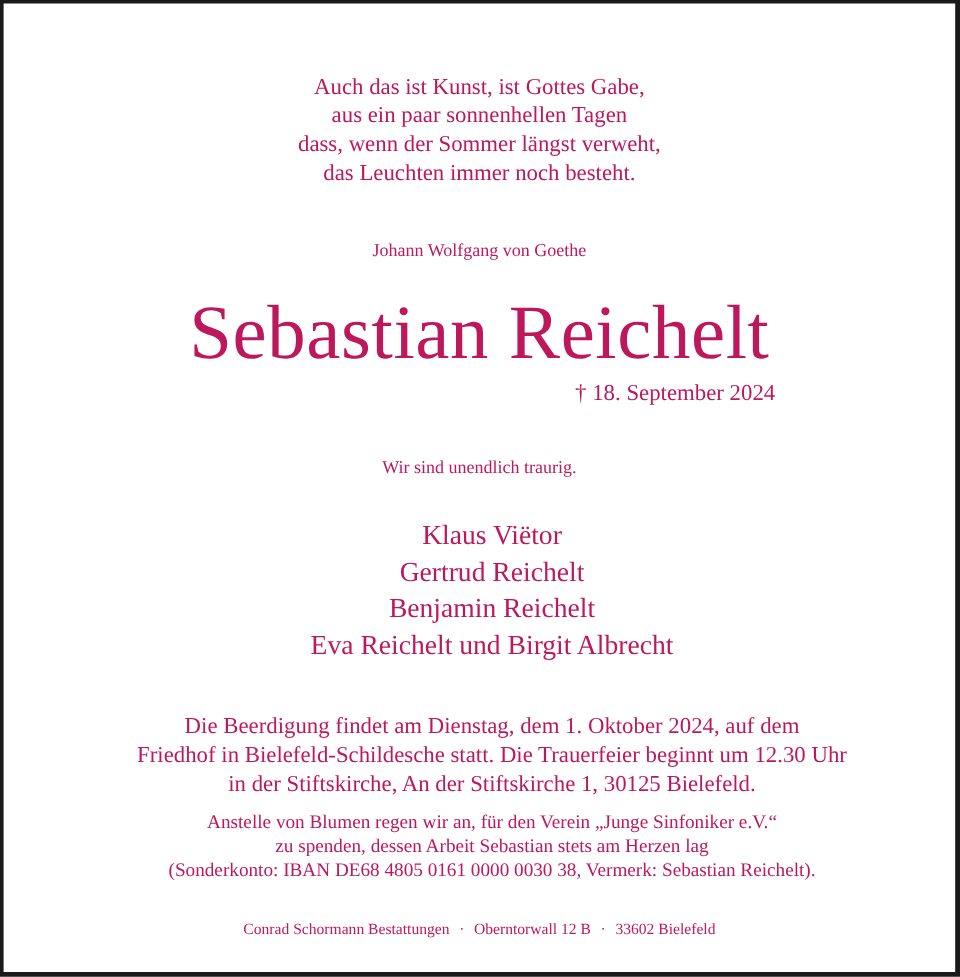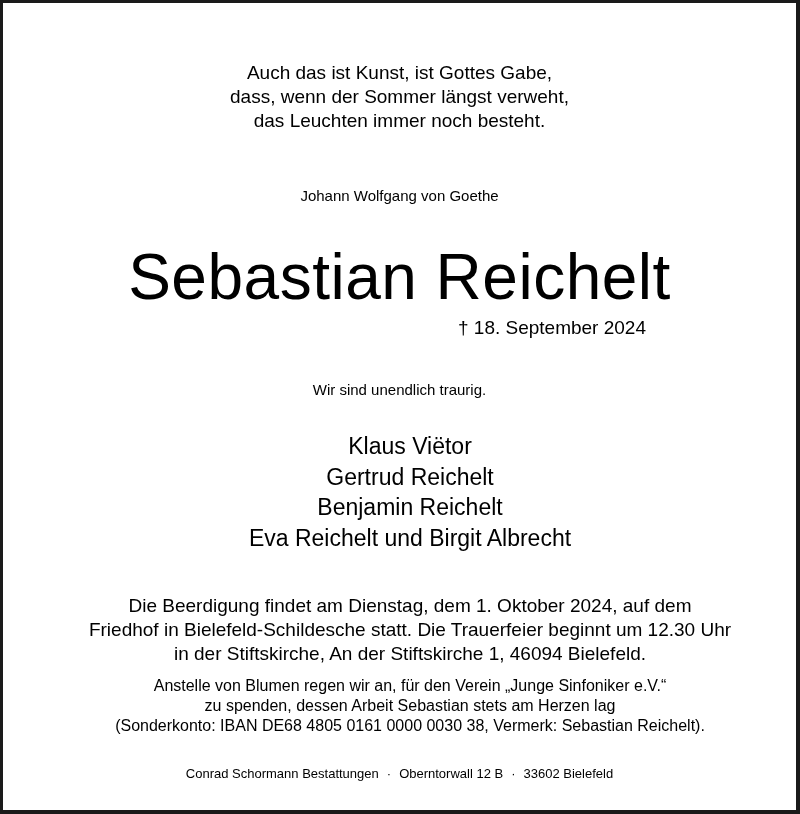"Auch das ist Kunst, ist" .page { color: #000000 -> #be185d; font-family: Liberation Sans, sans-serif -> Liberation Serif, serif }
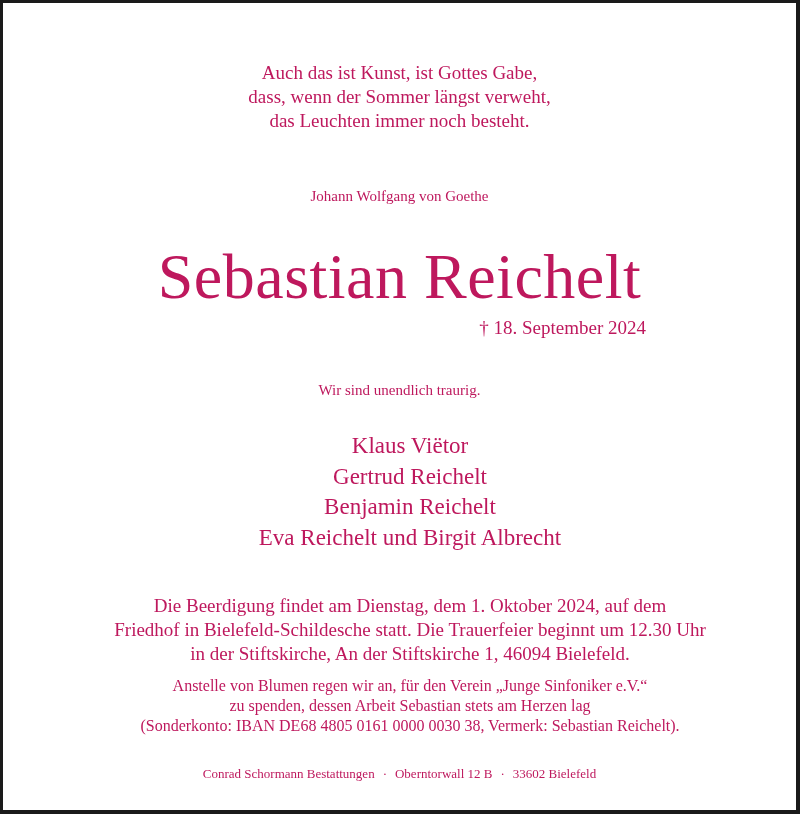"aus ein paar sonnenhellen Tagen" div { html: none -> <div>aus ein paar sonnenhellen Tagen</div> }
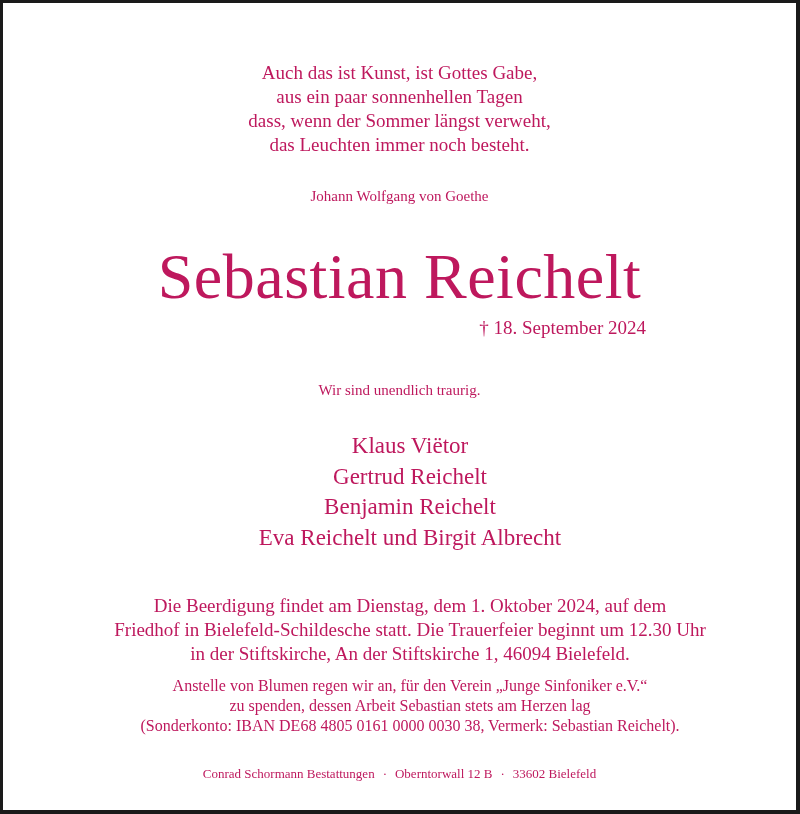"Johann Wolfgang von Goethe" .poem-author { top: 183px -> 196px }
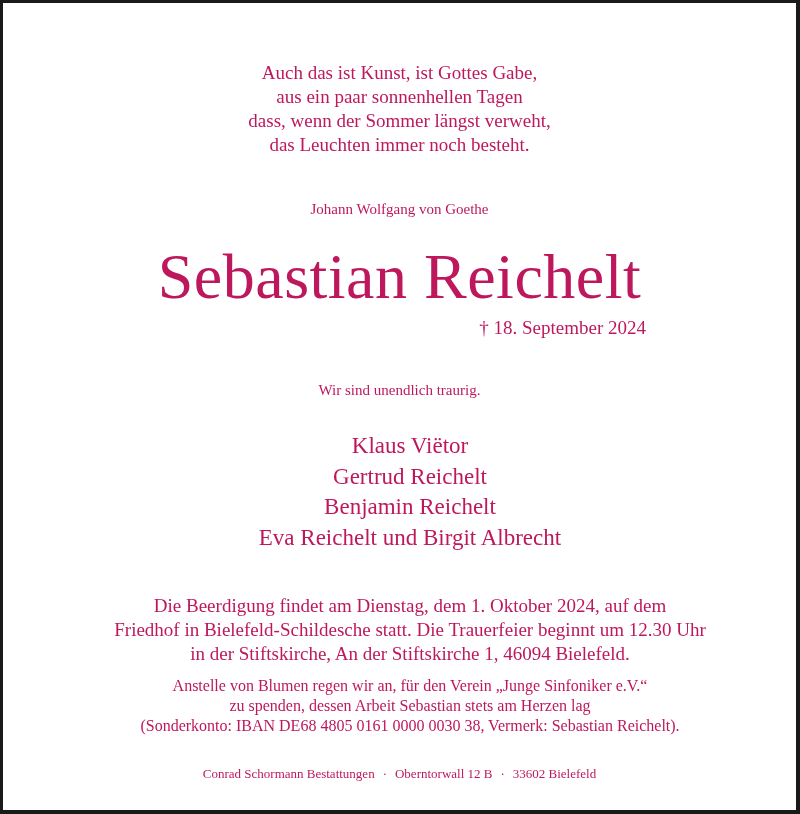"in der Stiftskirche, An der" div { text: 46094 -> 30125 }
